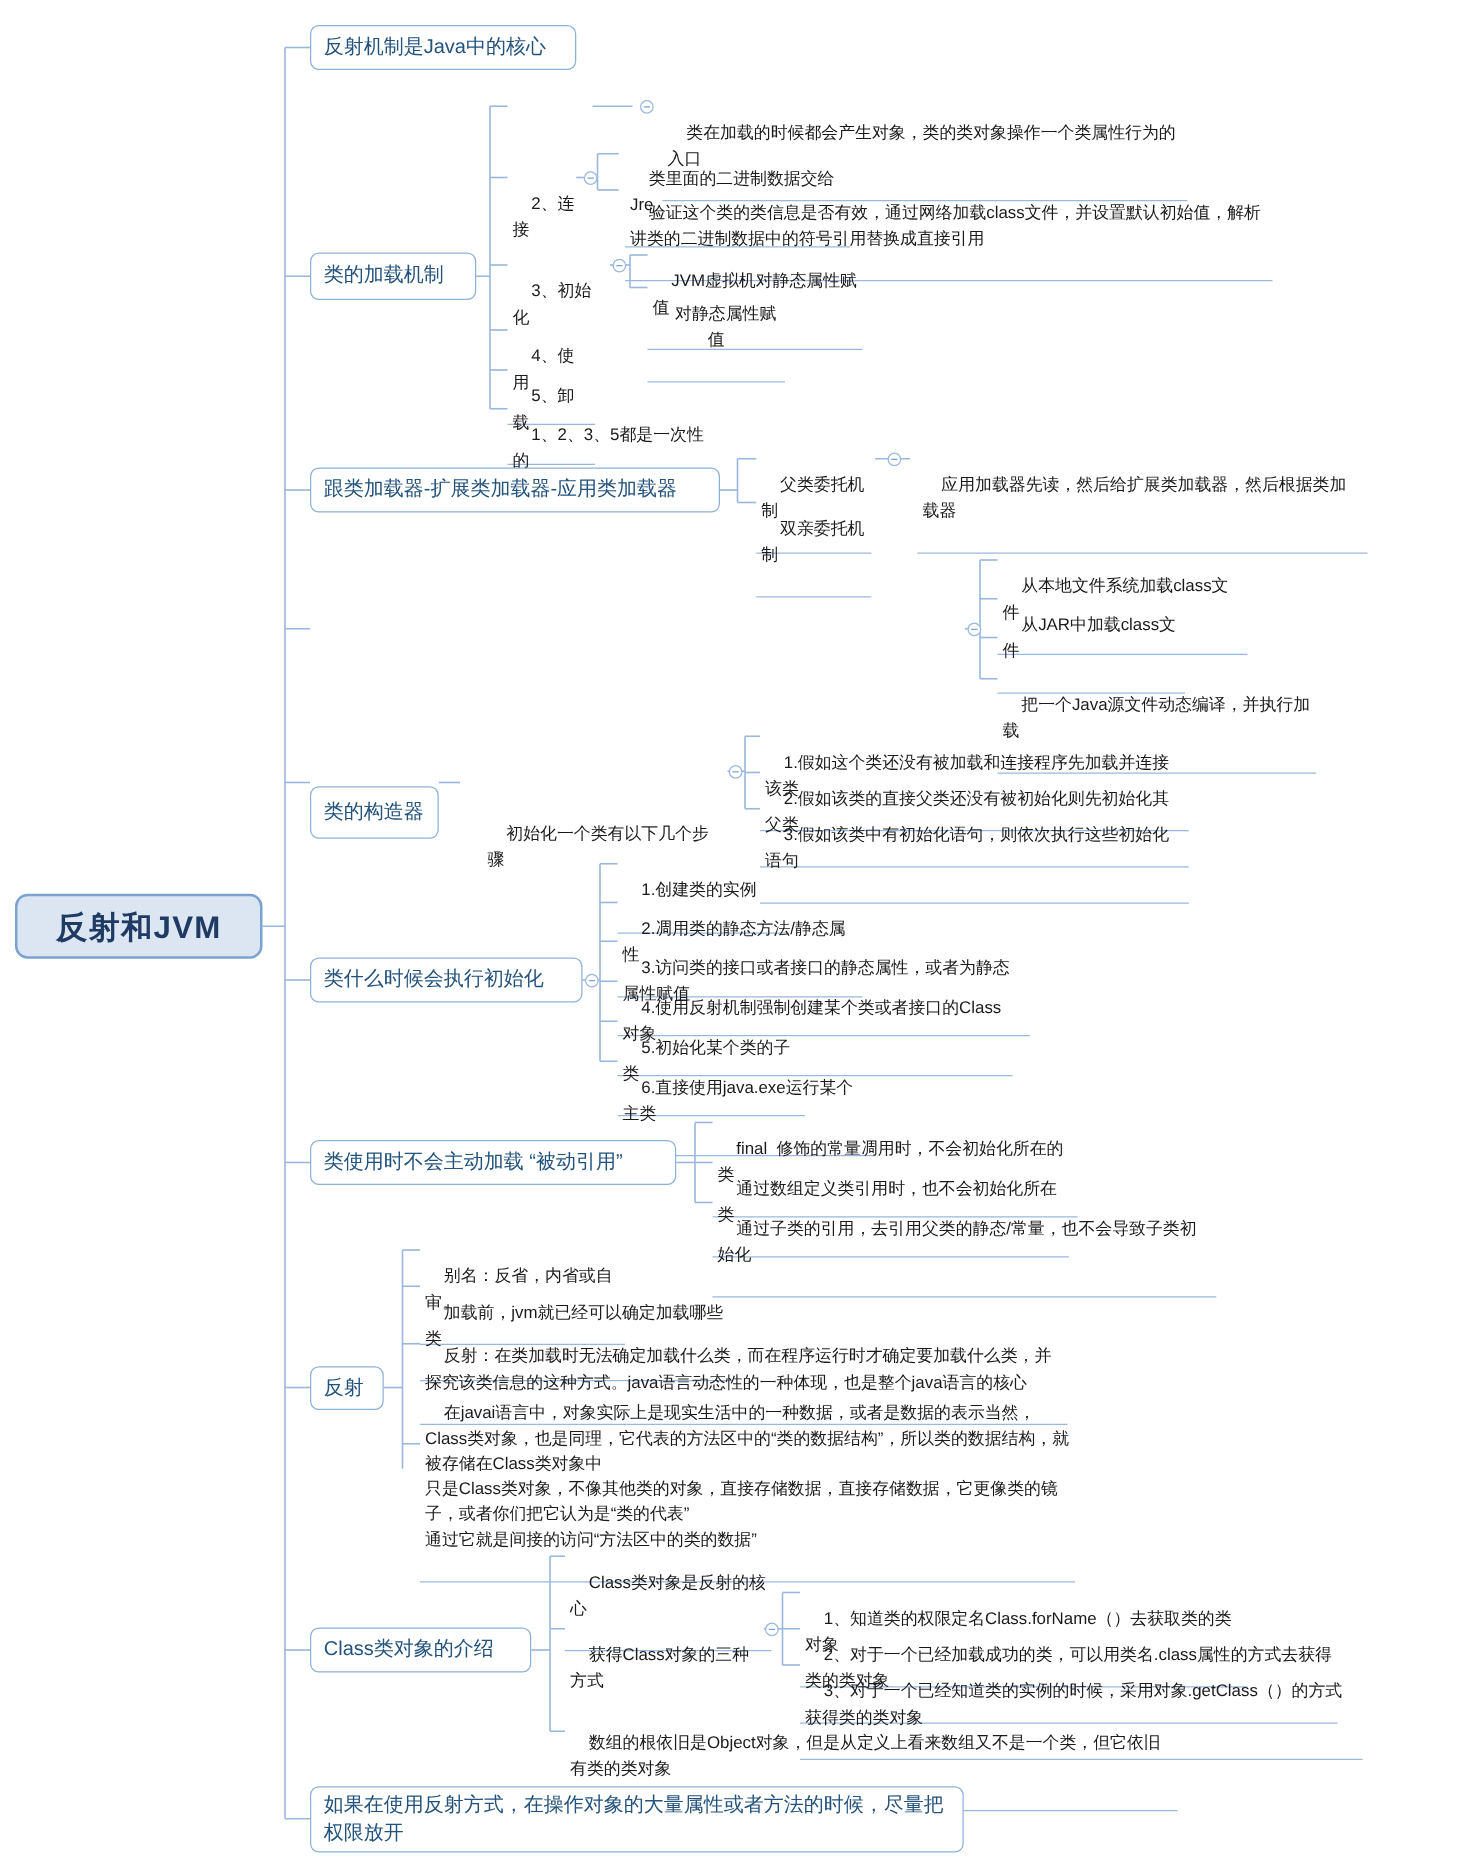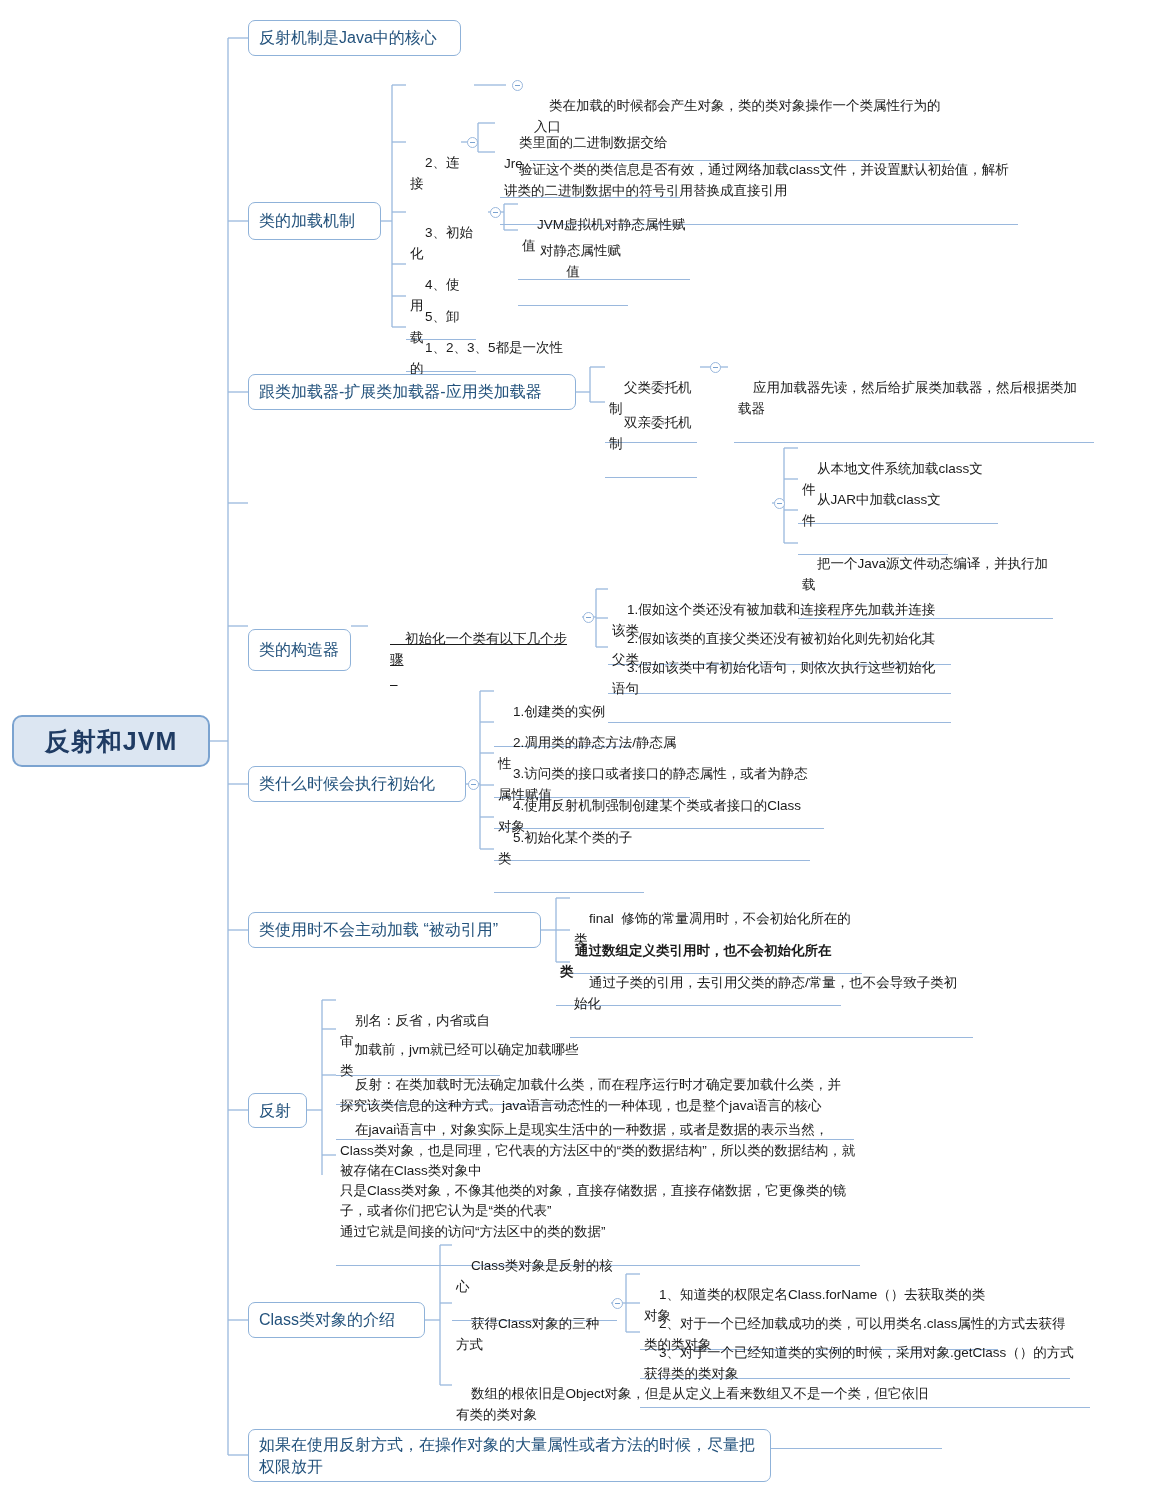"初始化一个类有以下几个步骤" div.node { text-decoration: underline -> none; top: 607px -> 635px }
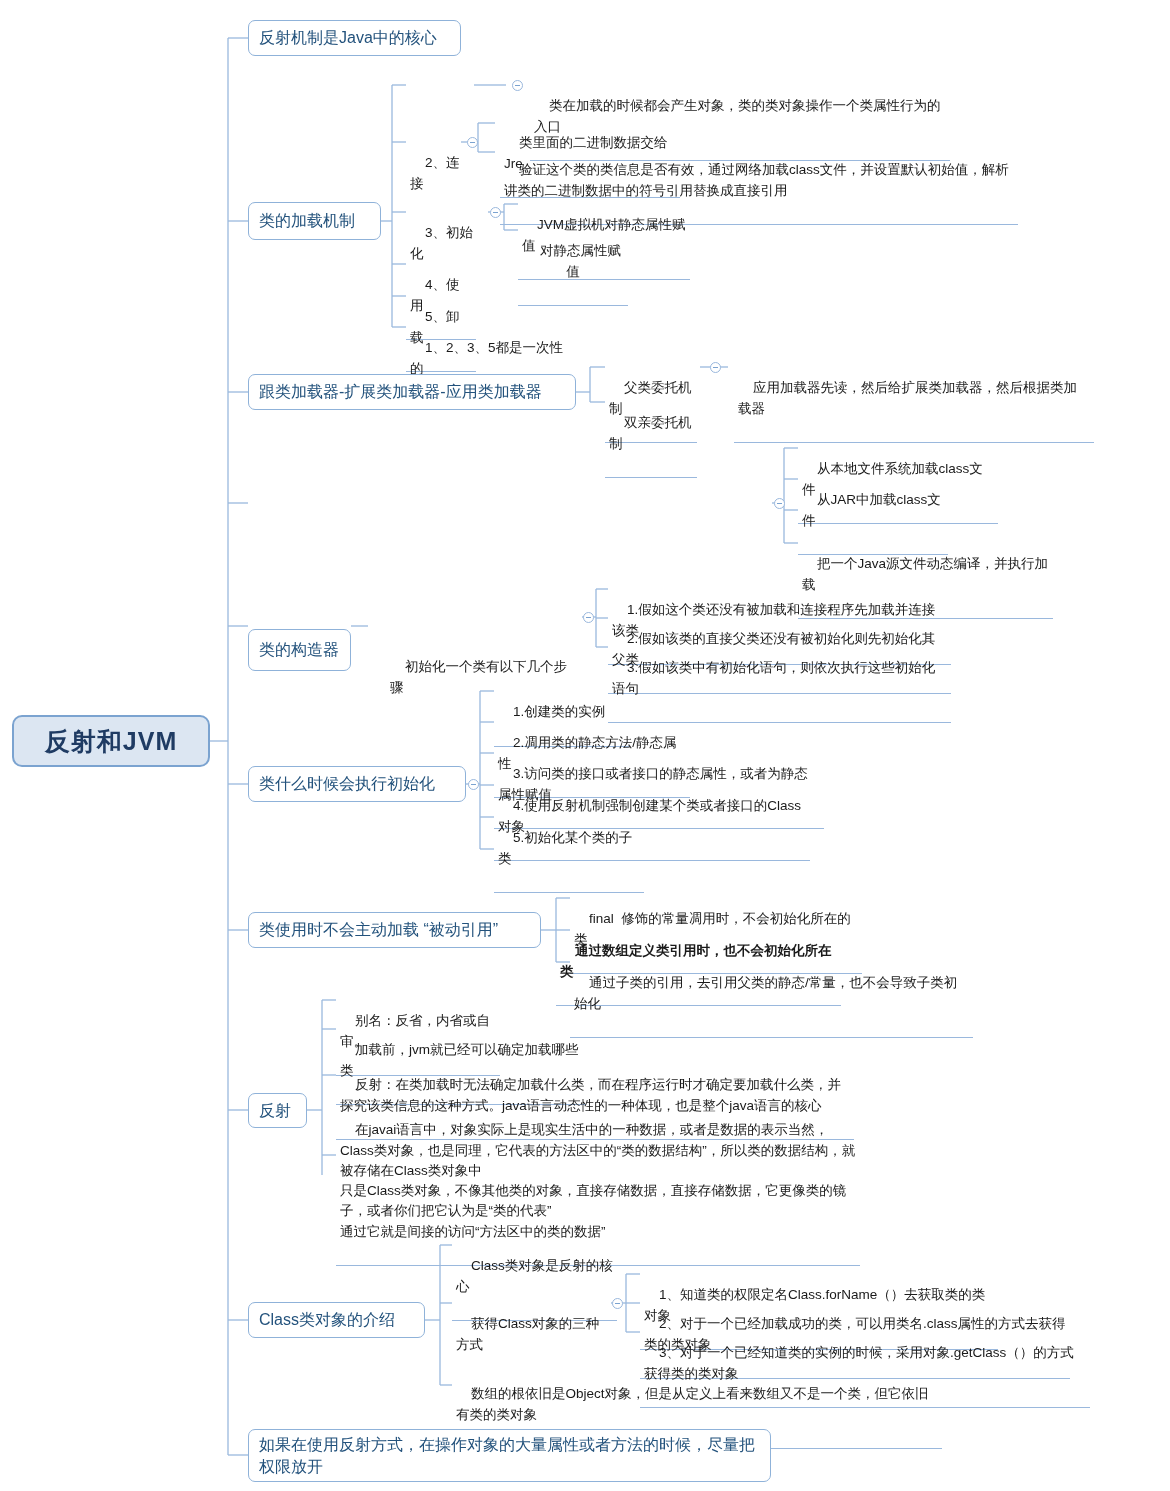"6.直接使用java.exe运行某个主类" div.node { html: none -> <div> <span>6.直接使用java.exe运行某个主类</span> </div> }
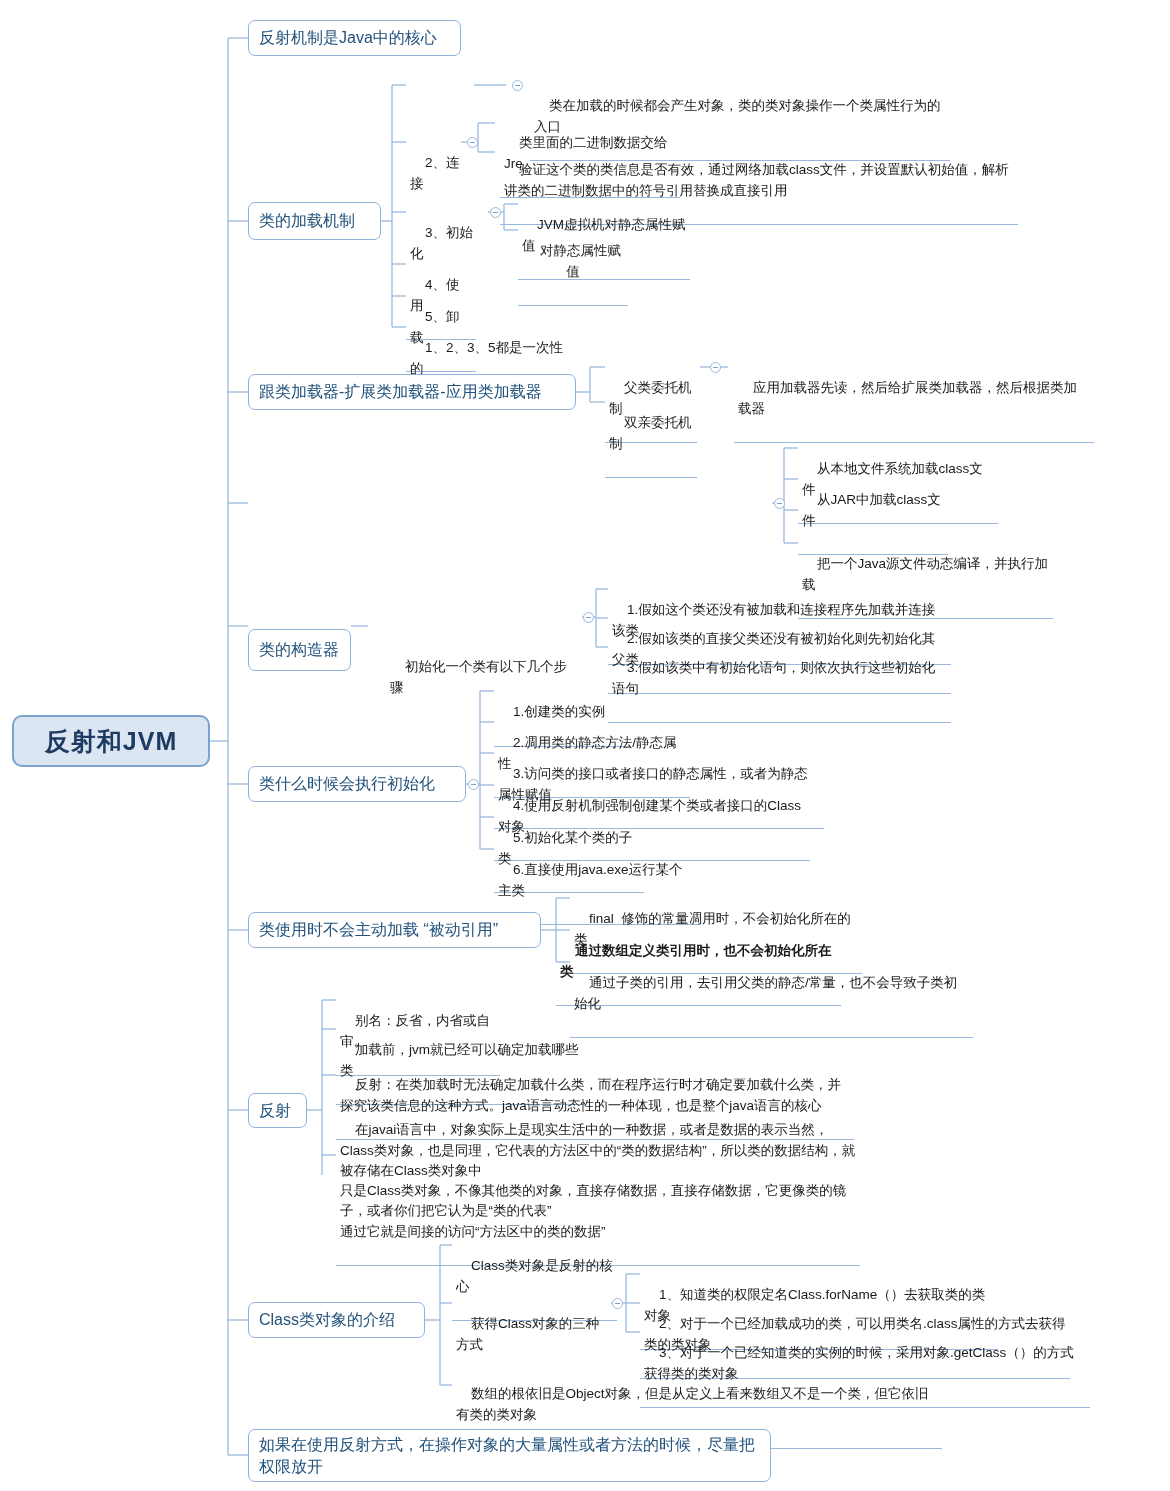"通过数组定义类引用时，也不会初始化所在类" div.node { font-weight: bold -> none; left: 556px -> 570px }
